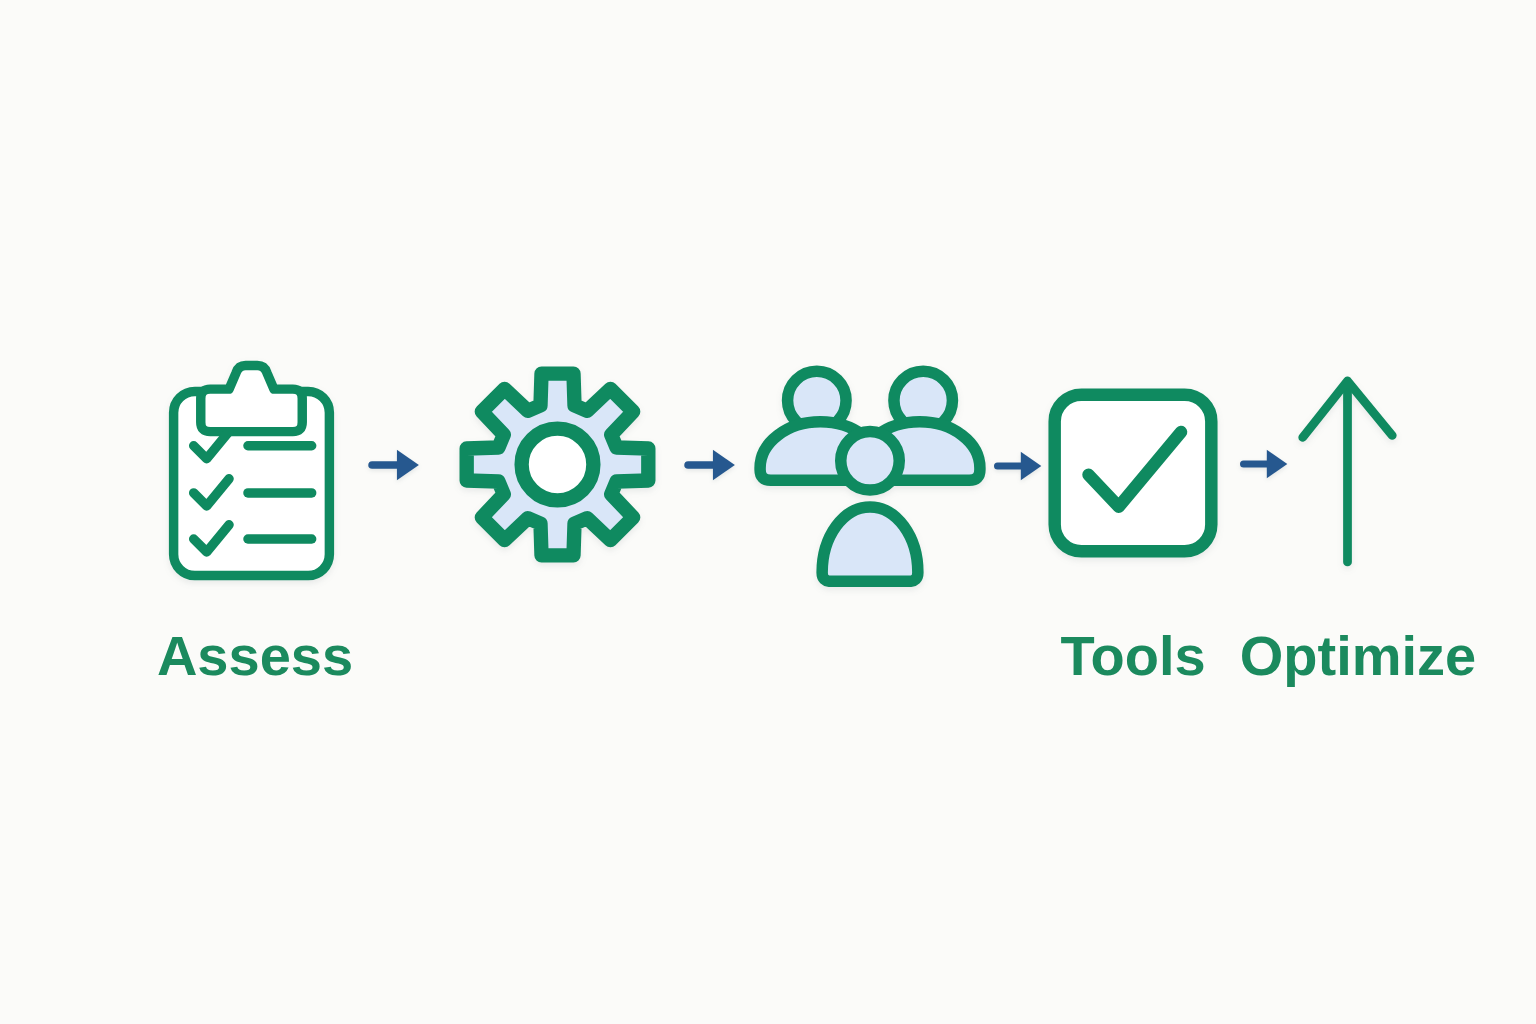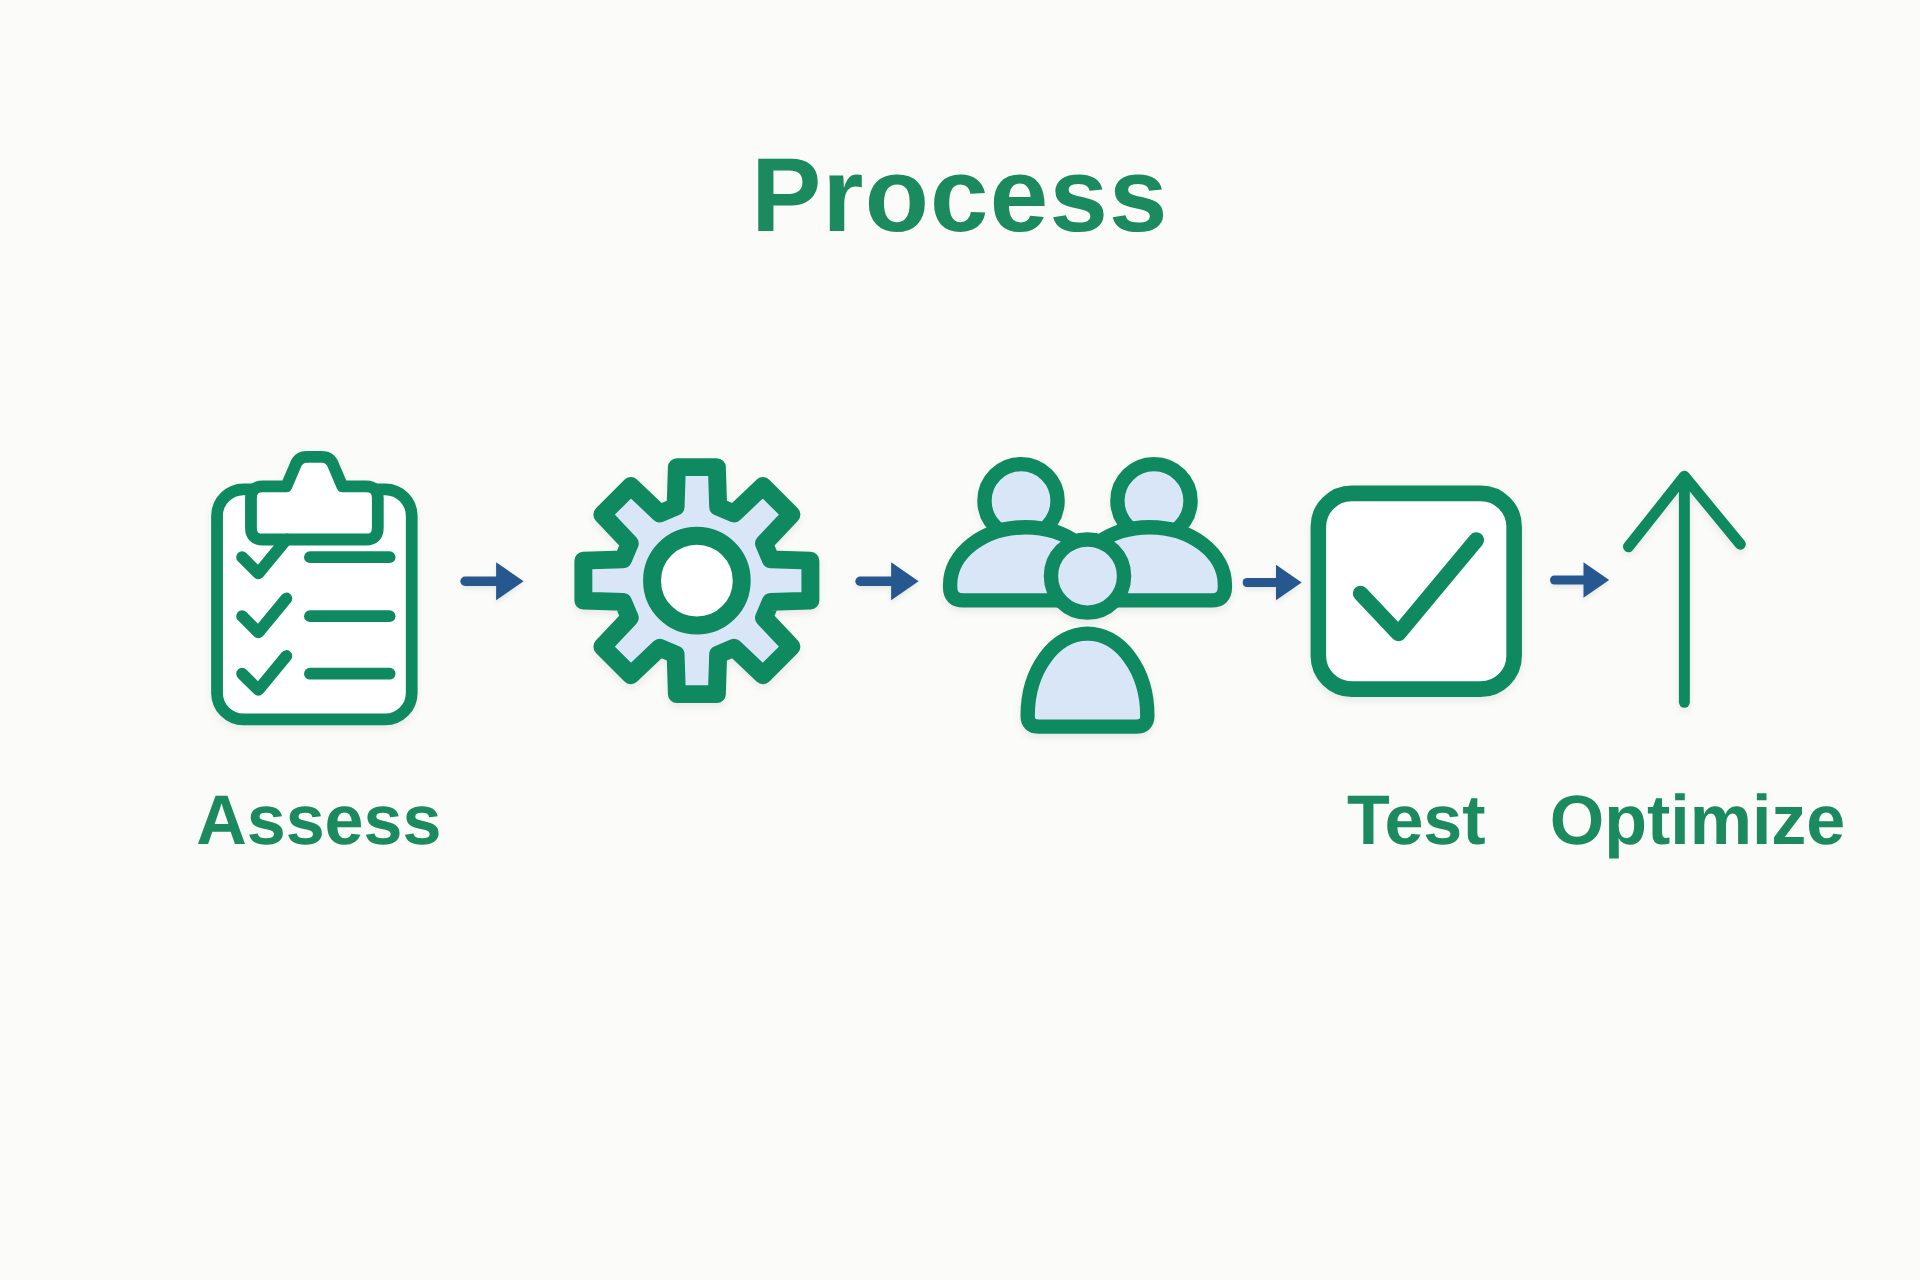"Process" div.title { html: <div>Process</div> -> none }
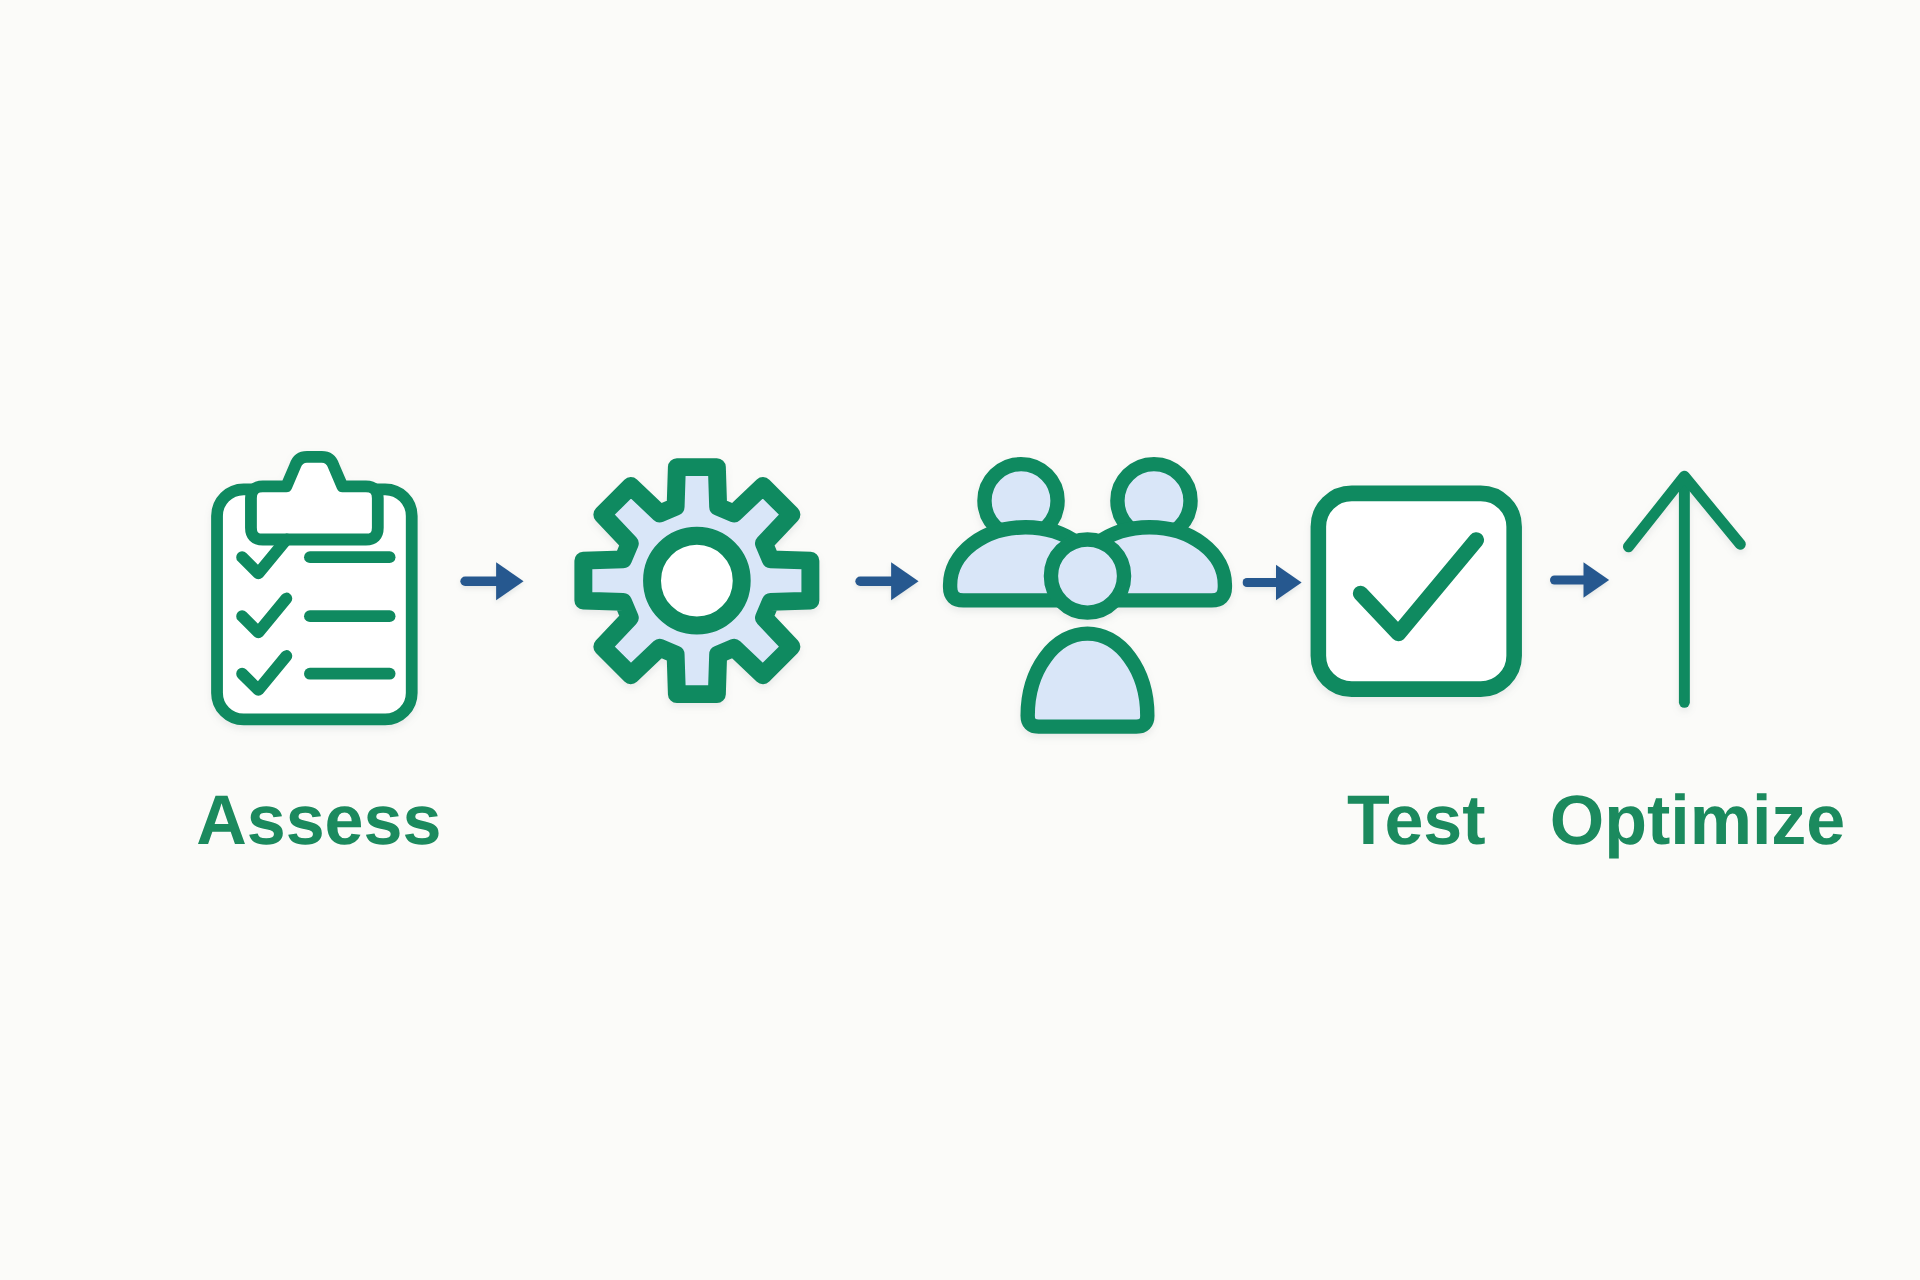"Test" div.step-label { text: Test -> Tools }
